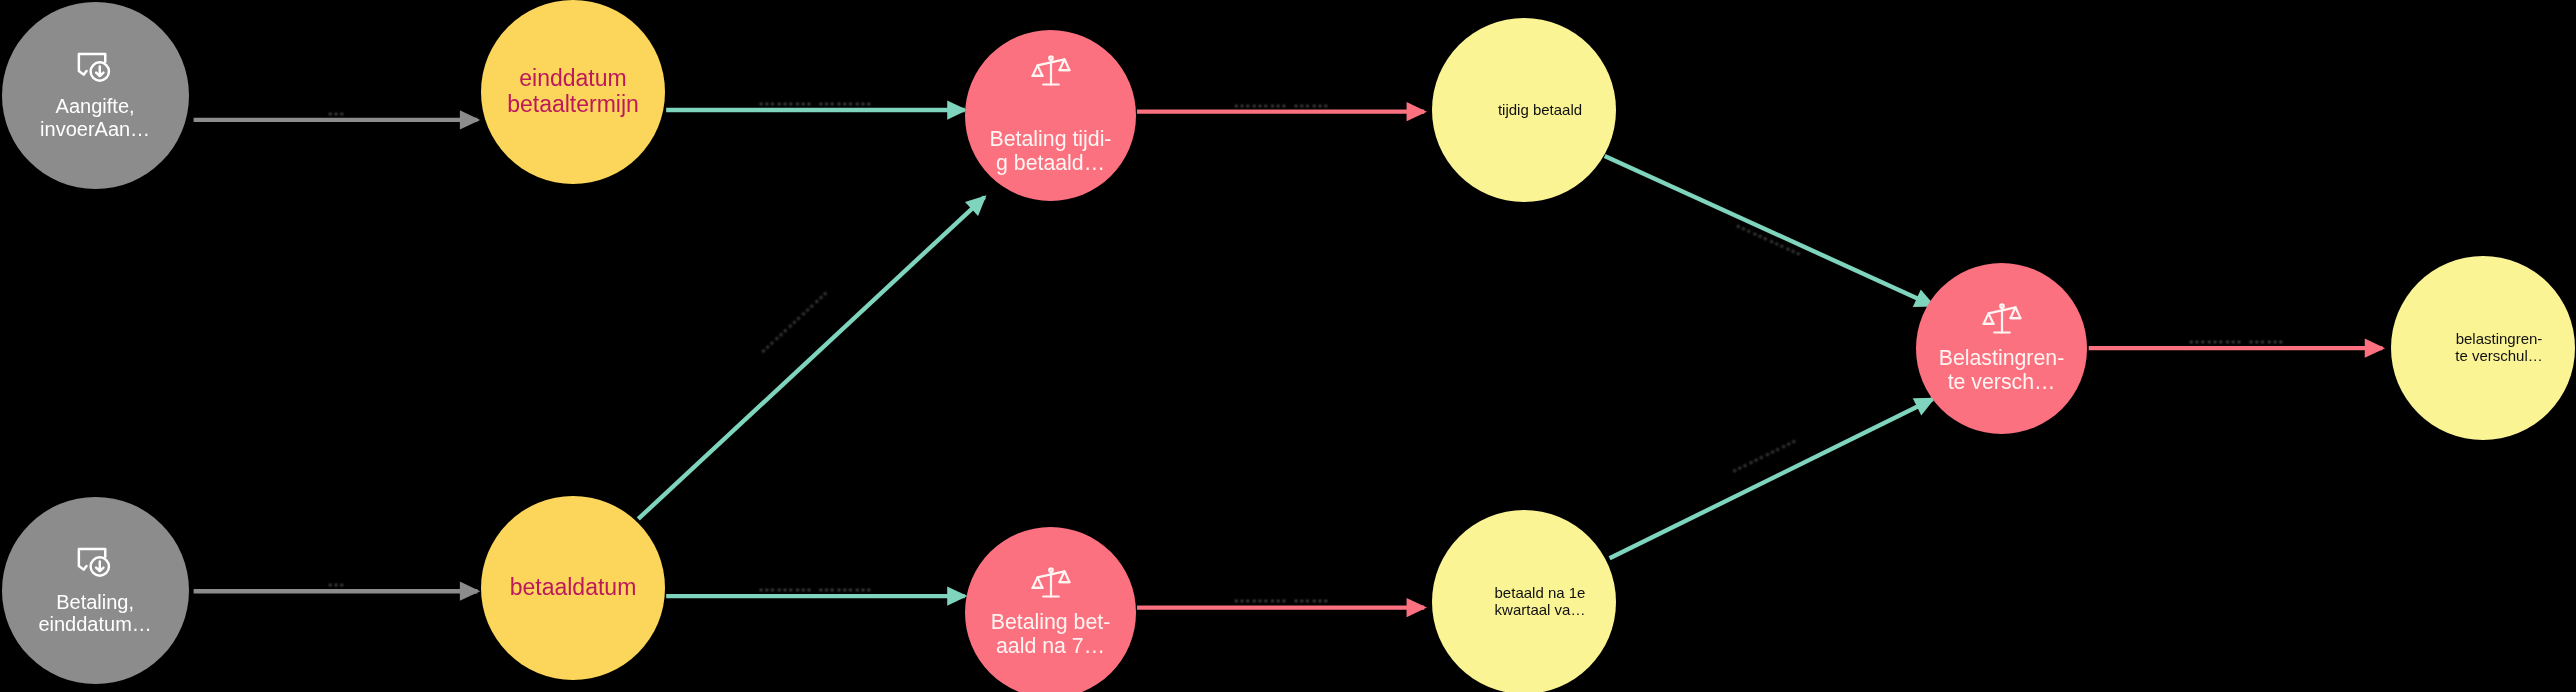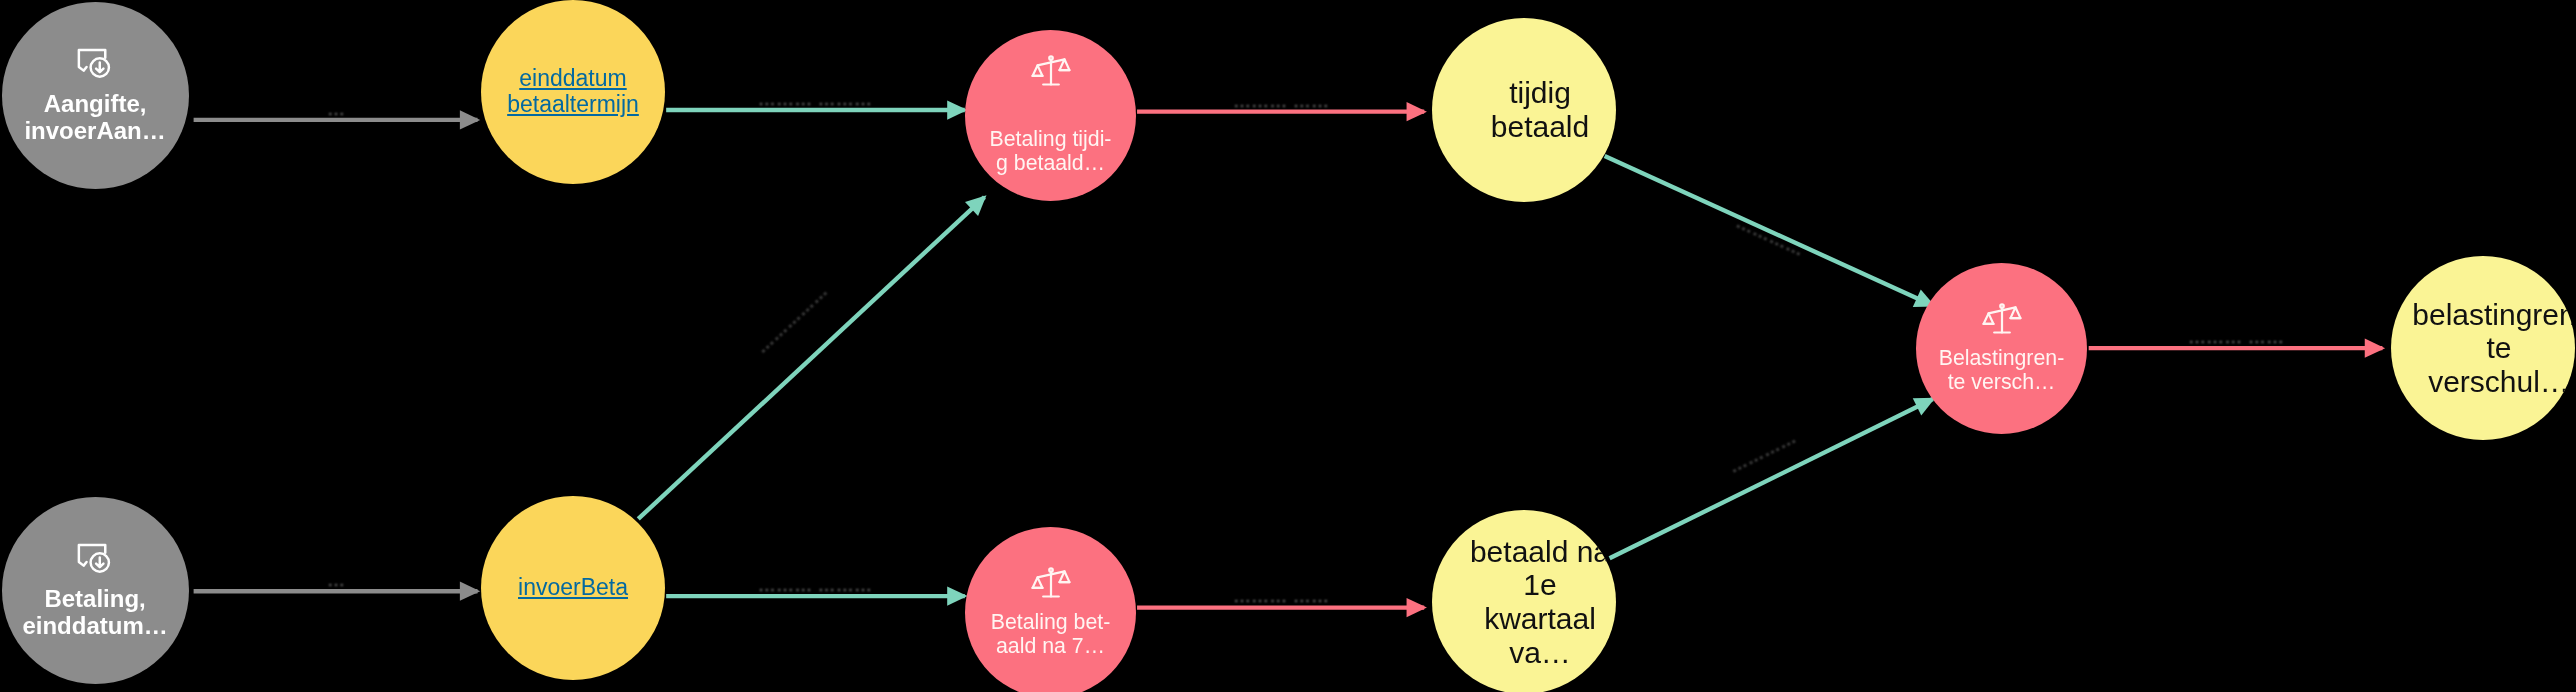"einddatum" .node.attr { color: #0369a1 -> #be185d; text-decoration: underline -> none }
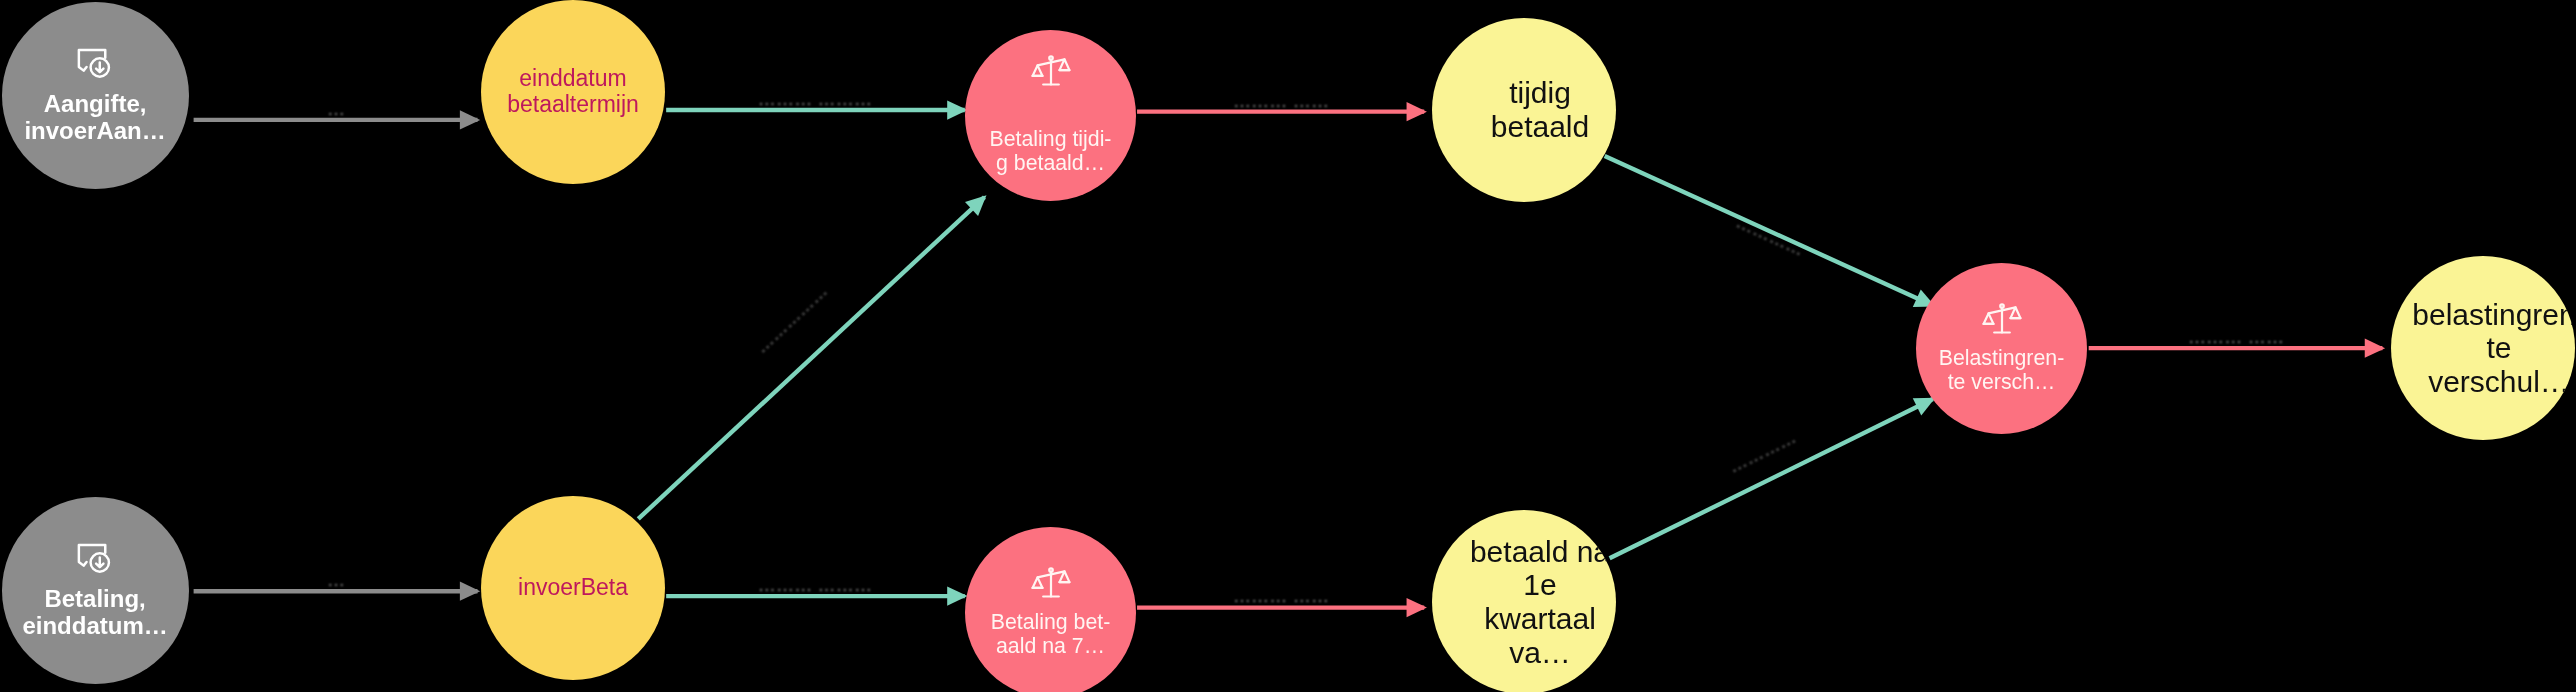"Aangifte," .node.event .label { font-size: 24px -> 20px; font-weight: bold -> none }
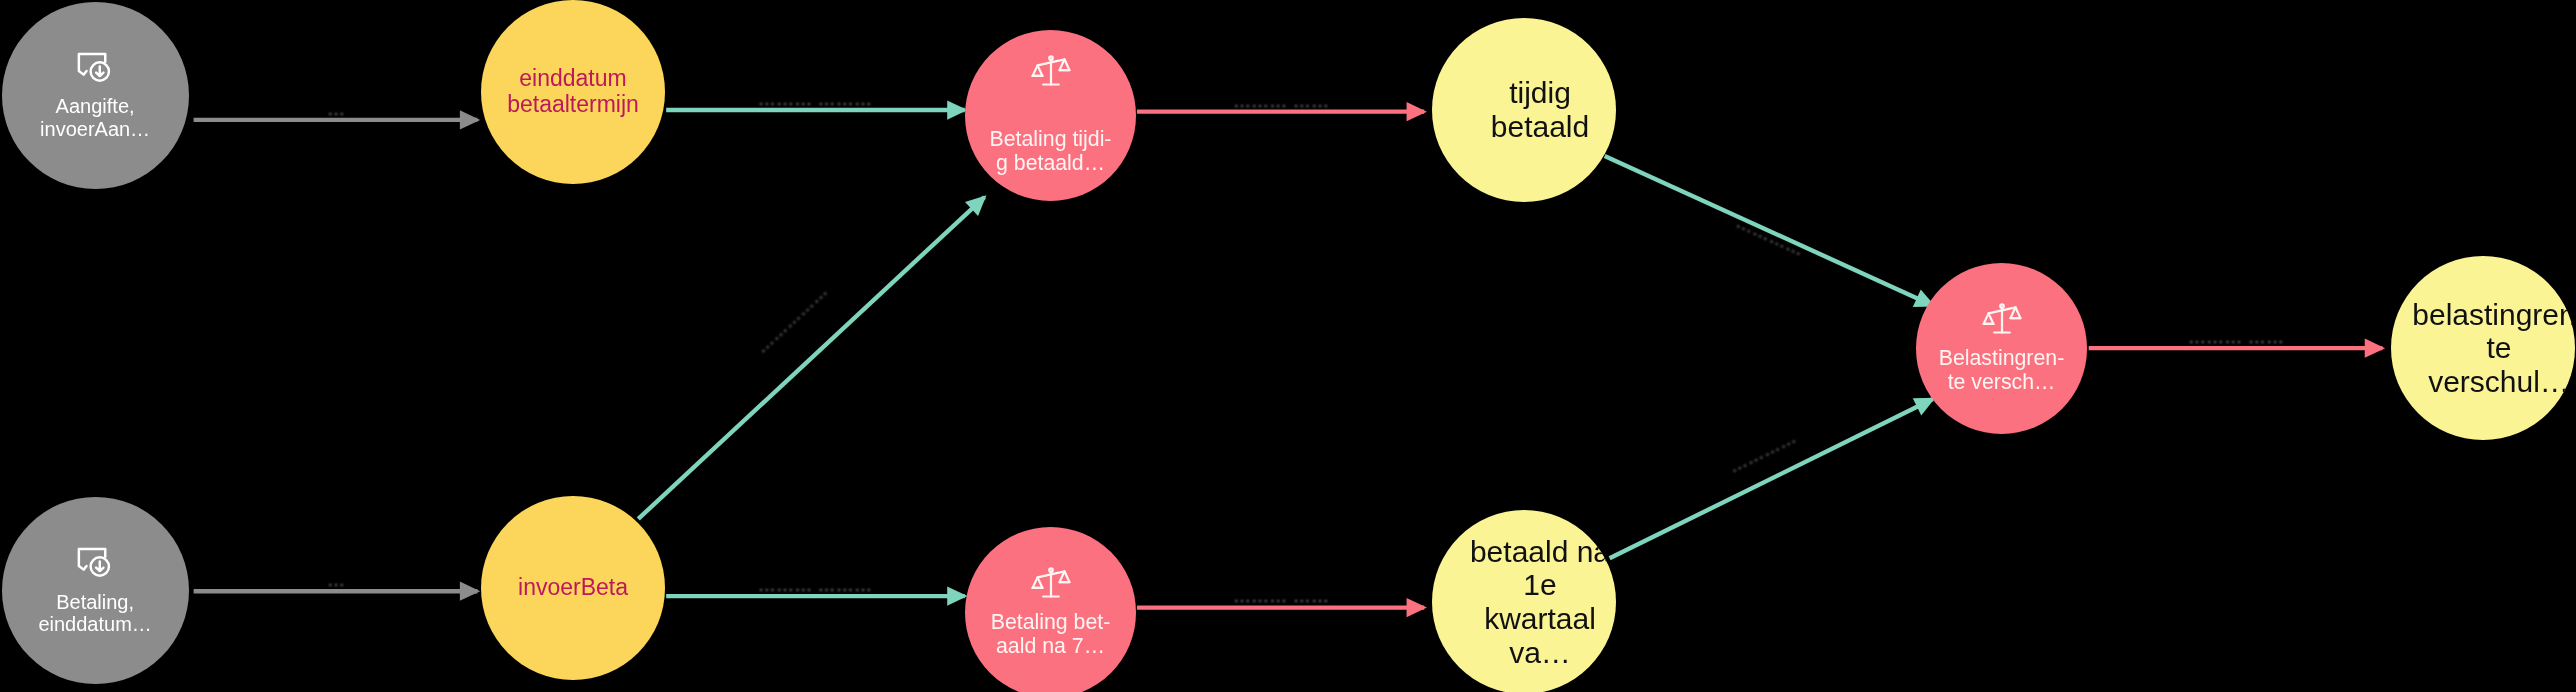"tijdig betaald" .node.value .label { font-size: 30px -> 15px }
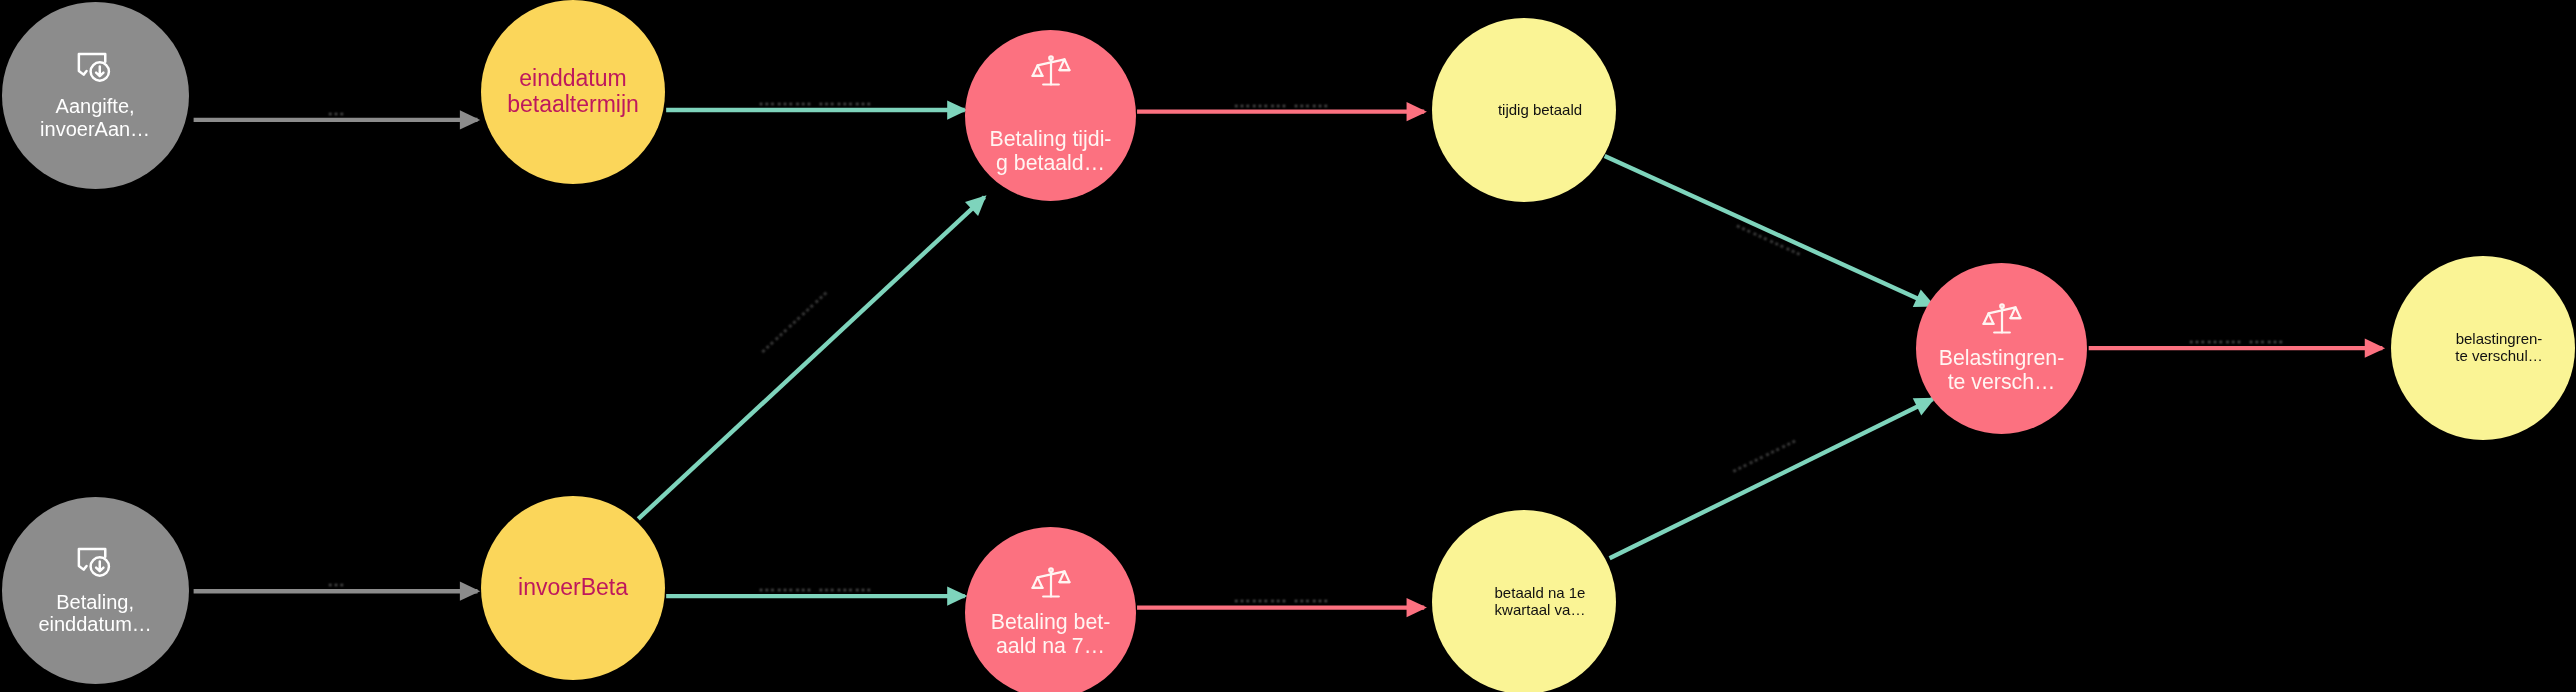"invoerBeta" span.label { text: invoerBeta -> betaaldatum }
